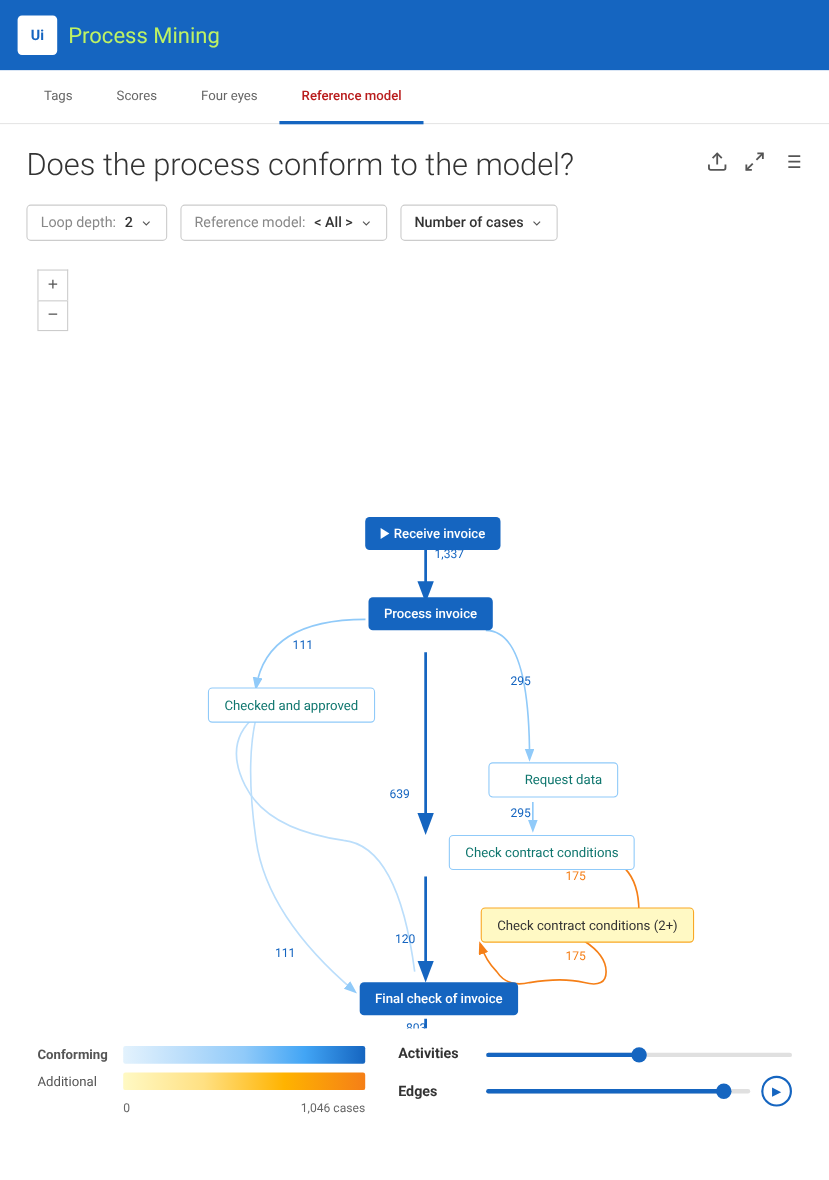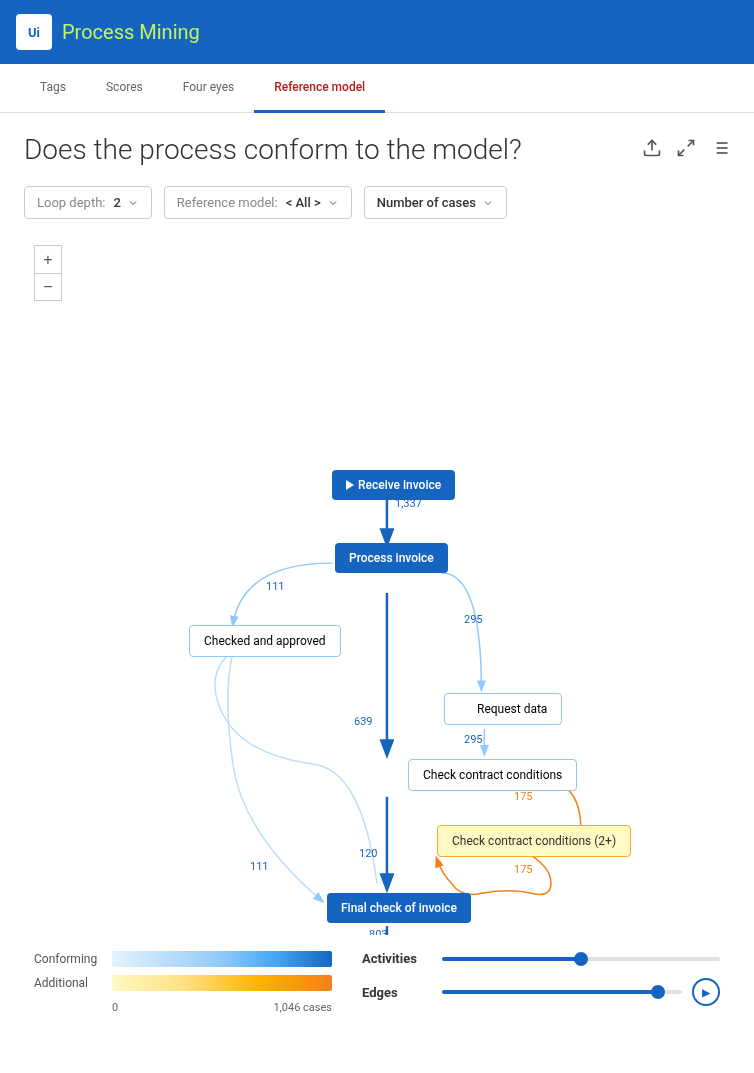"Checked and approved" .node-blue-light { color: #000000 -> #0f766e }
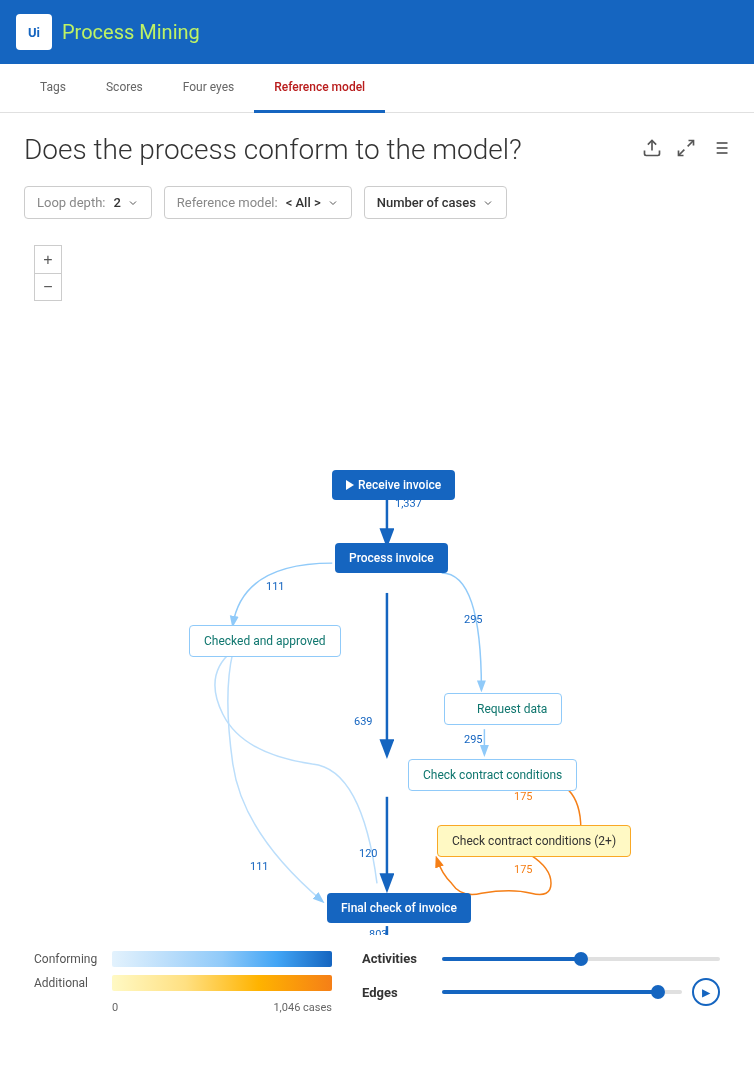"Conforming" span { font-weight: none -> bold }
